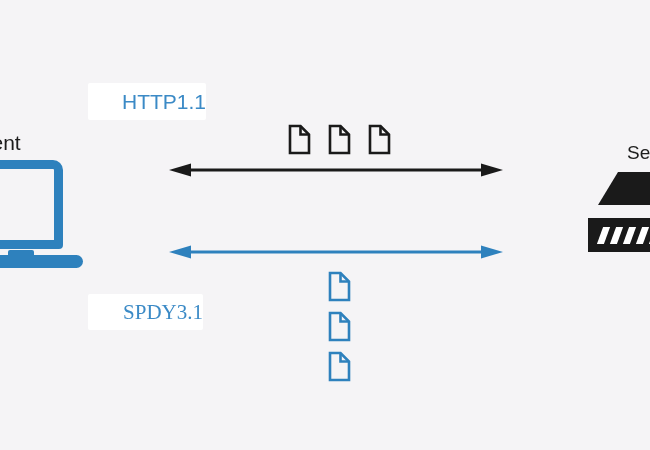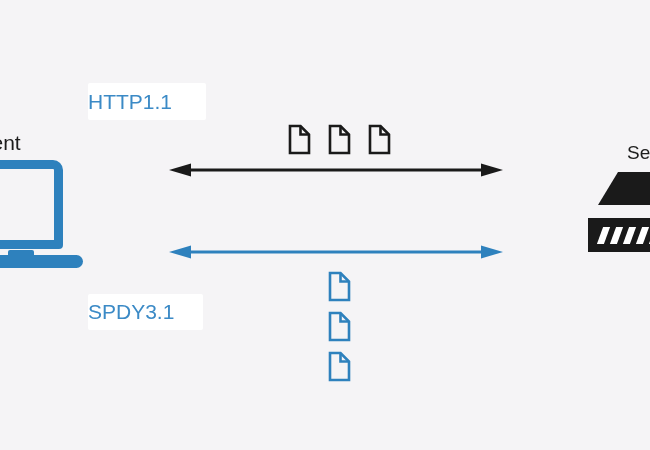"HTTP1.1" .proto-label { justify-content: flex-start -> flex-end }
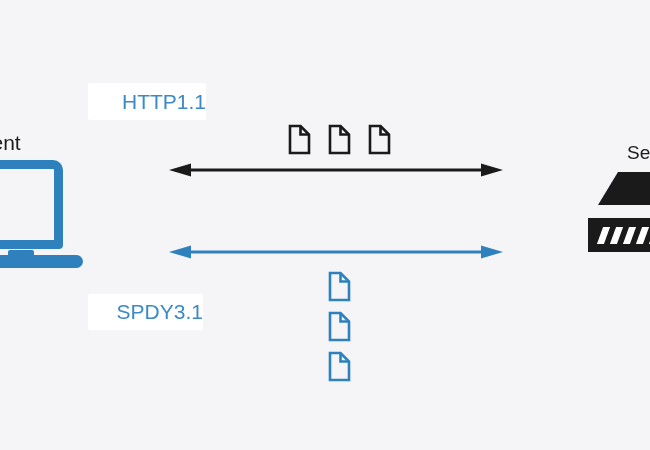"SPDY3.1" .proto-spdy { font-family: none -> Liberation Serif, serif }
